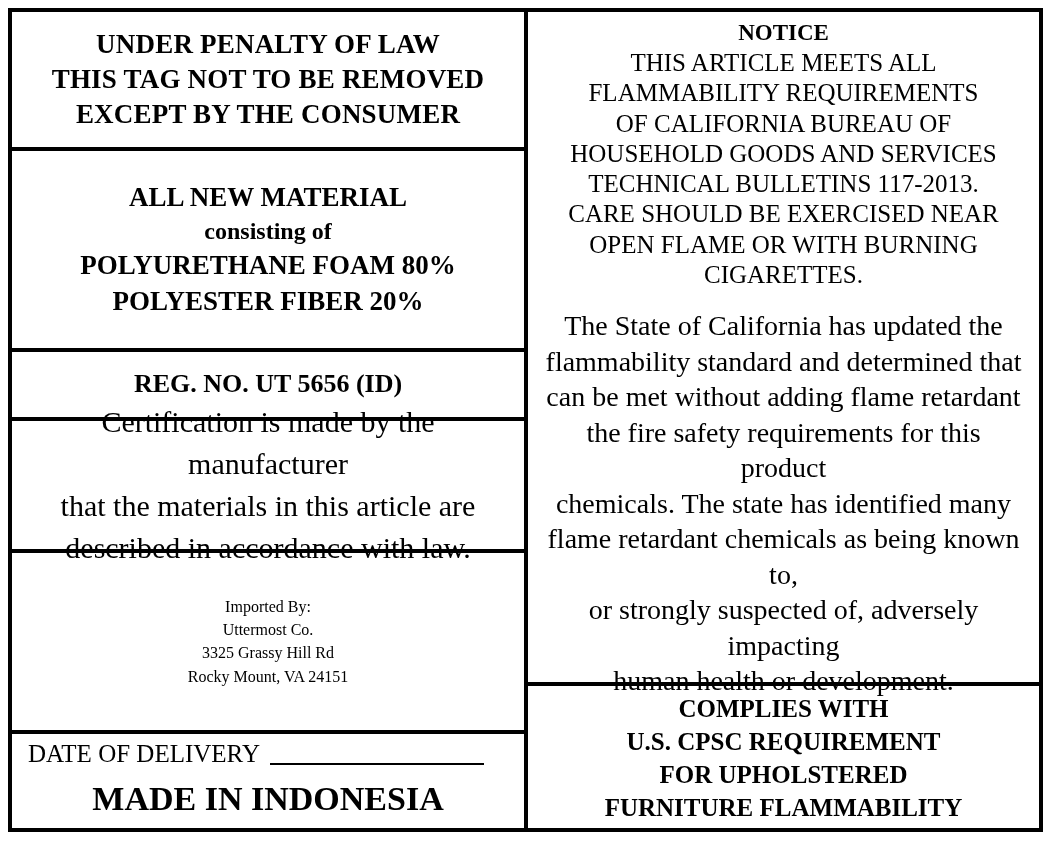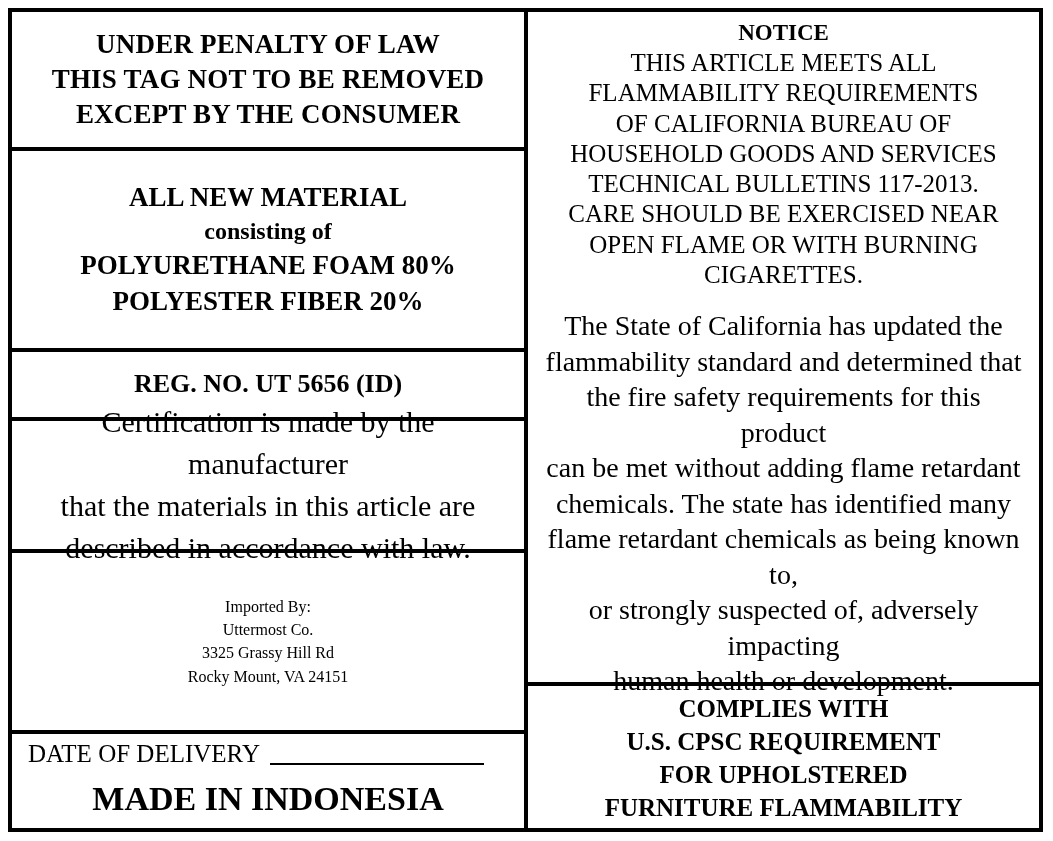"the fire safety requirements for" span.line { order: before "can be met without adding" -> after "can be met without adding" }
